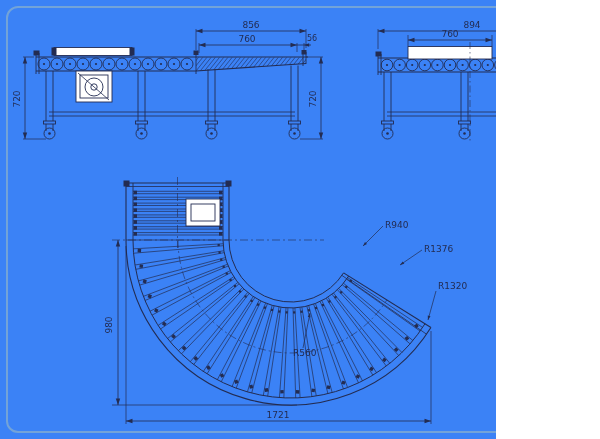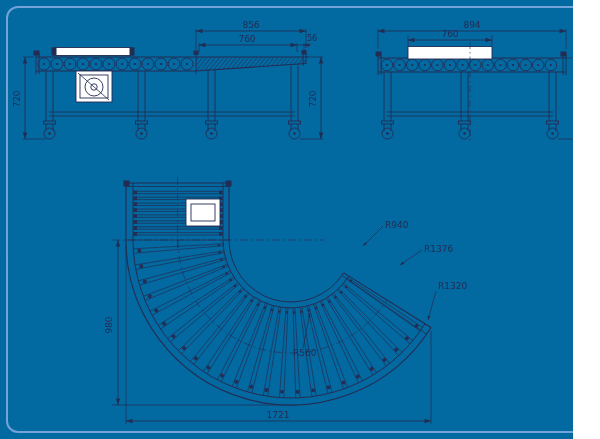"856" #stage { background: #0369a1 -> #3b82f6; width: 573px -> 496px }
